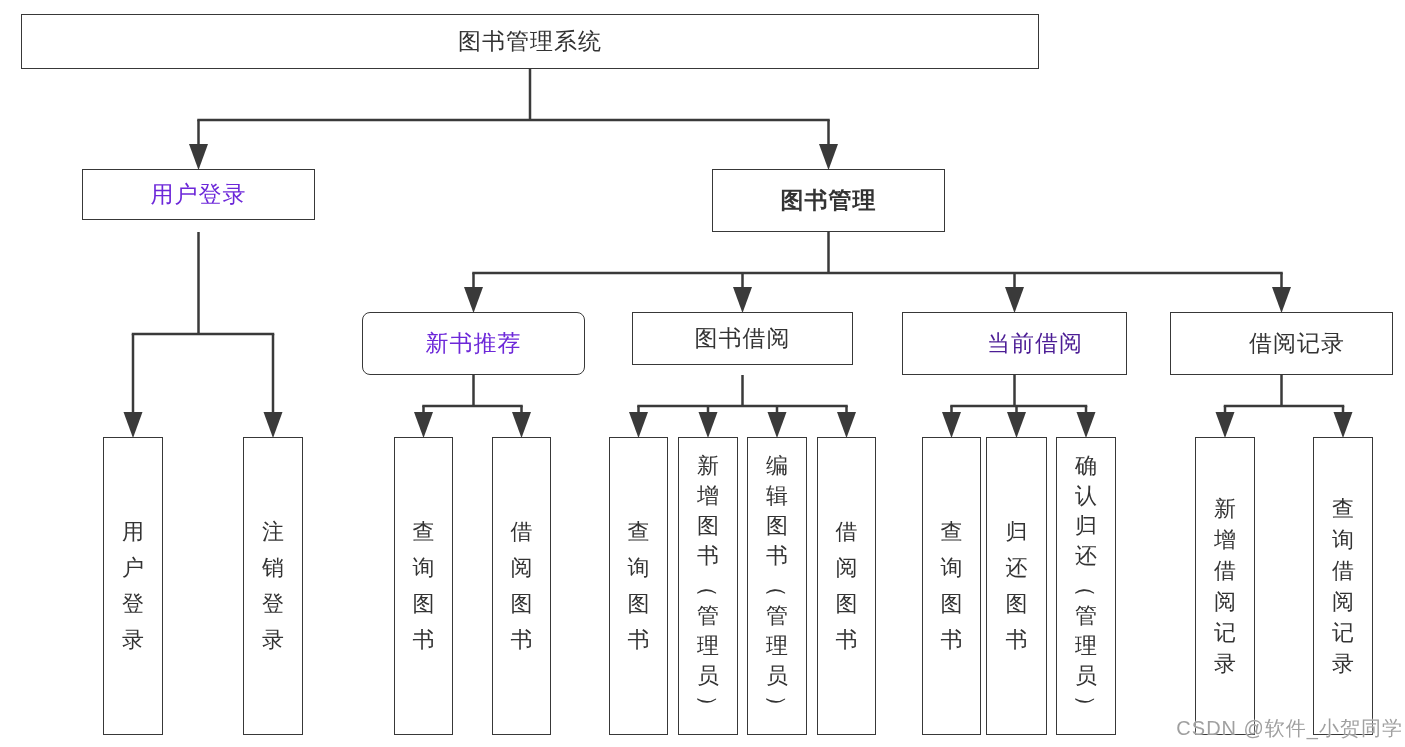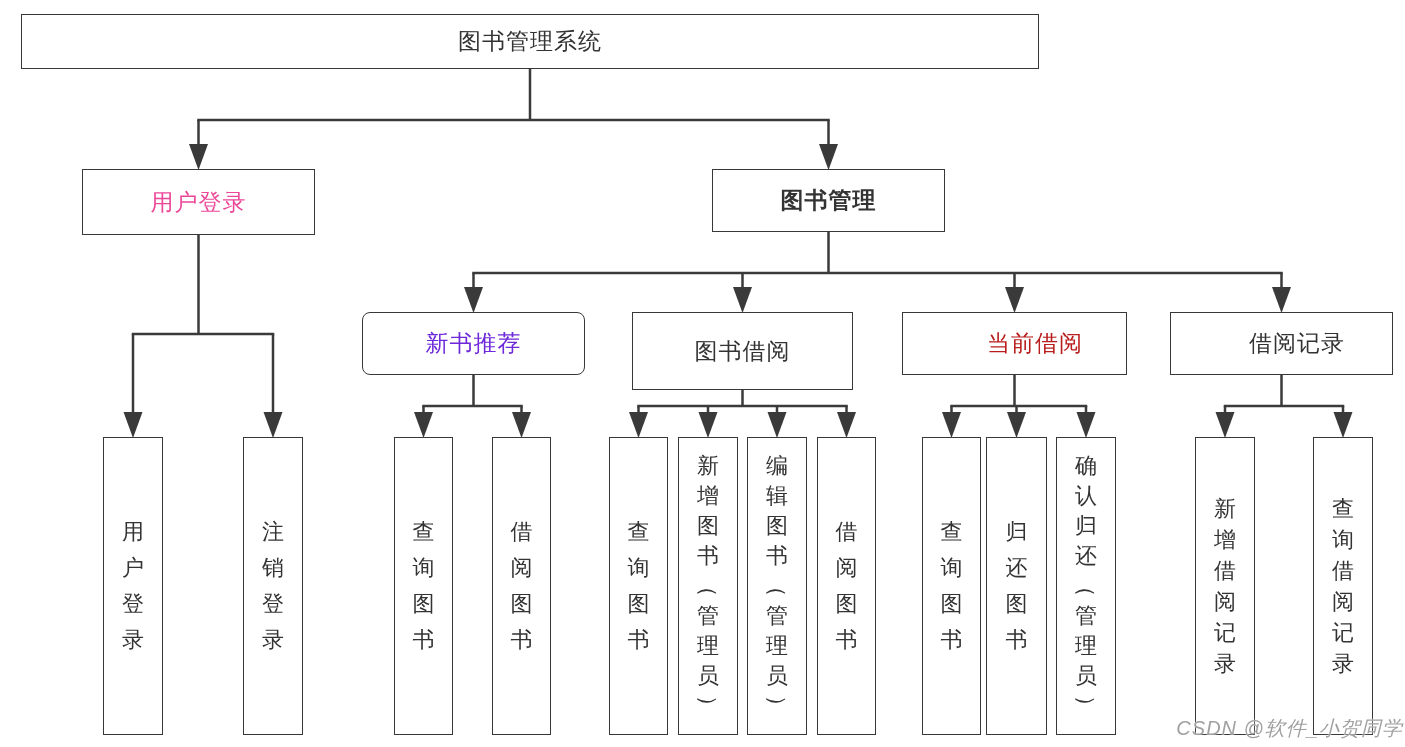"用户登录" div.node { color: #ec4899 -> #6d28d9; height: 66px -> 51px }
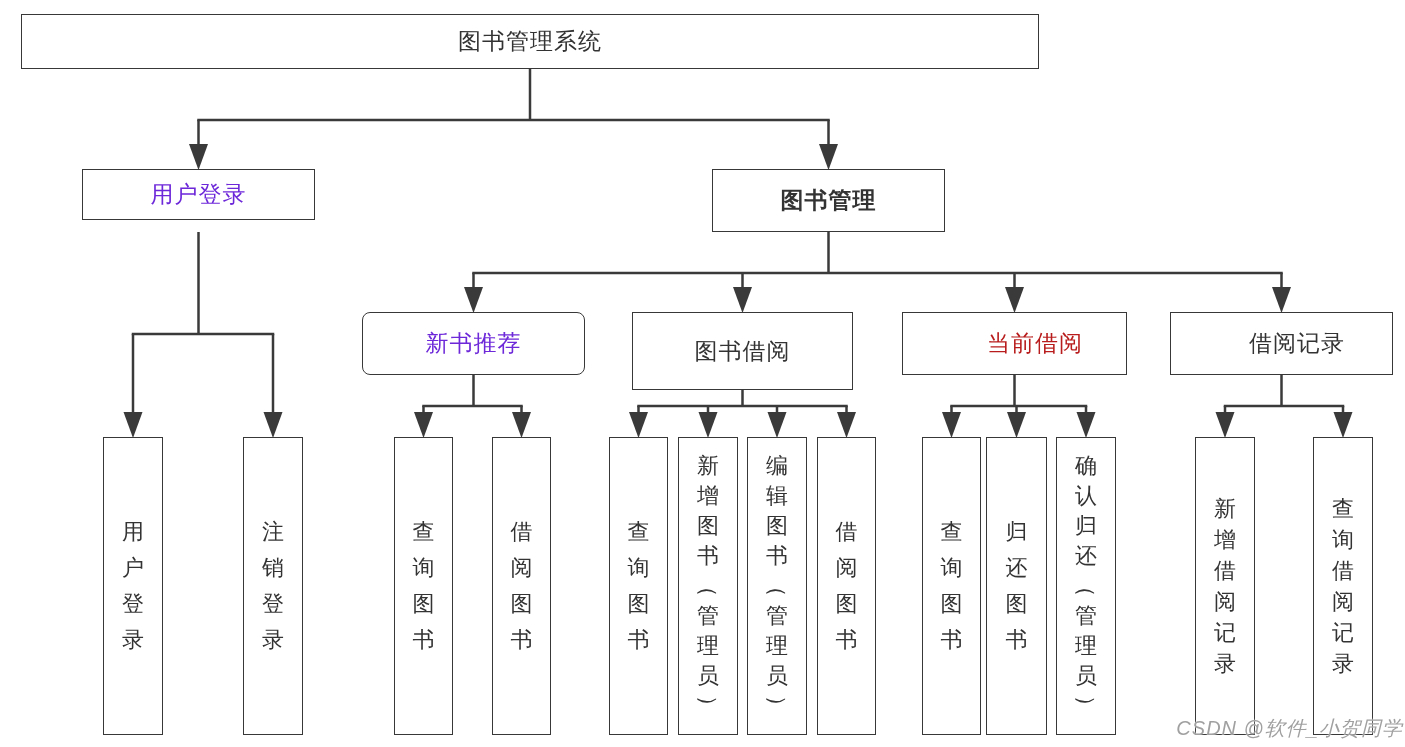"图书借阅" div.node { height: 78px -> 53px }
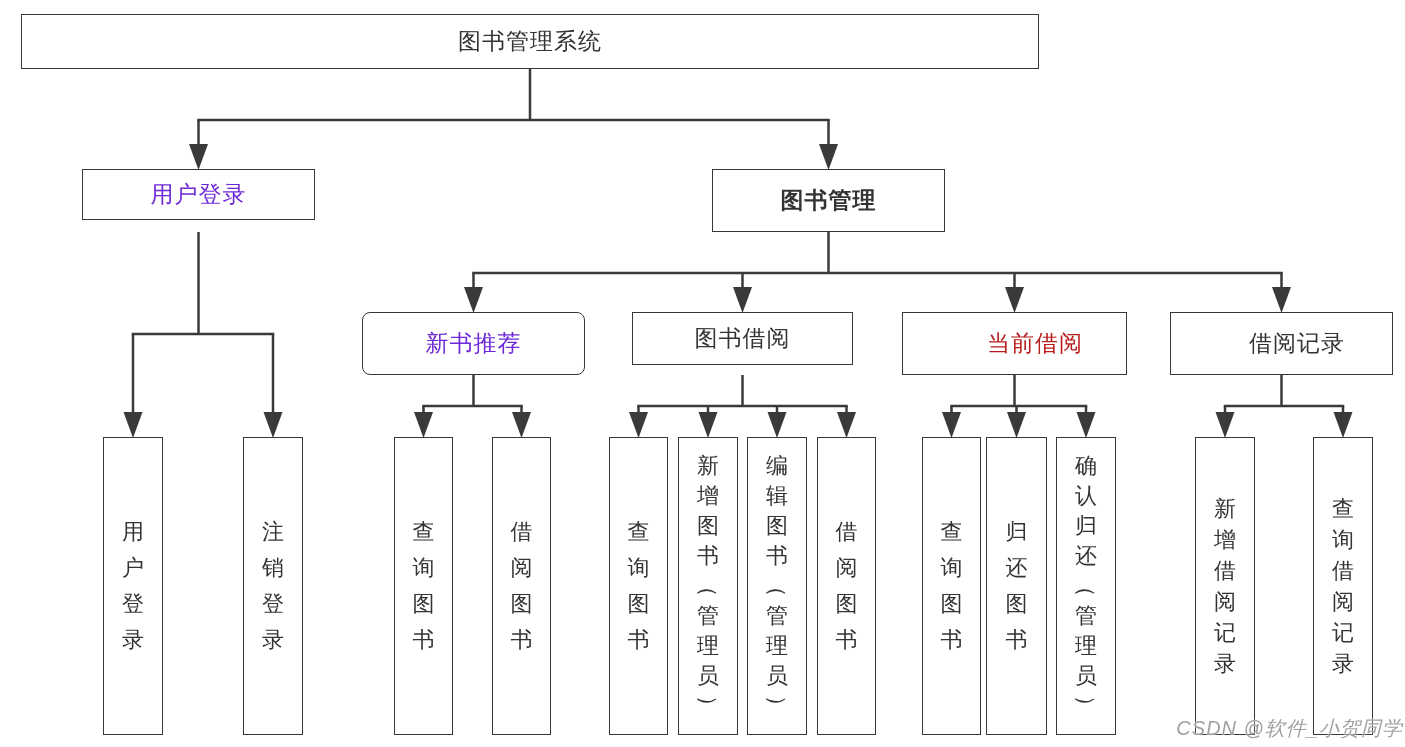"当前借阅" div.node { color: #b91c1c -> #4c1d95 }
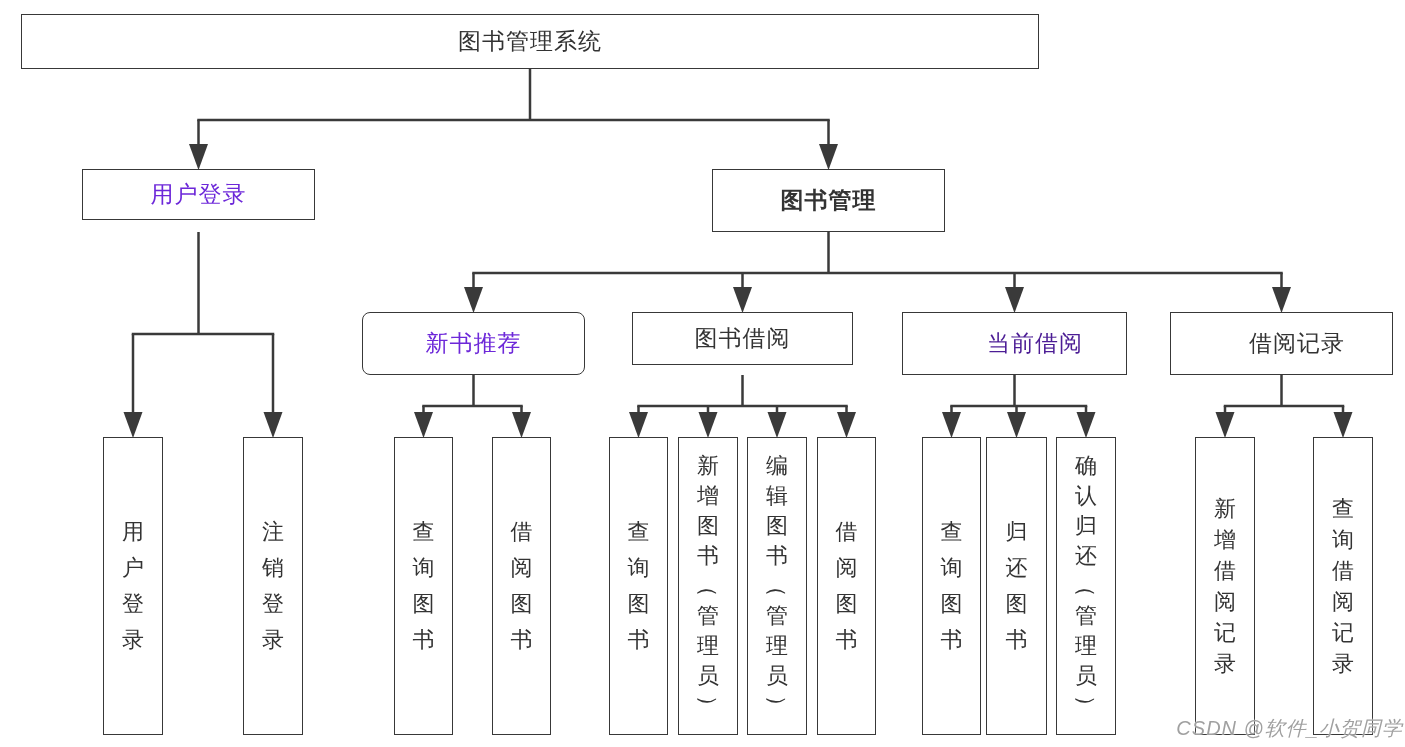"CSDN @软件_小贺同学" #watermark { font-style: italic -> none }
